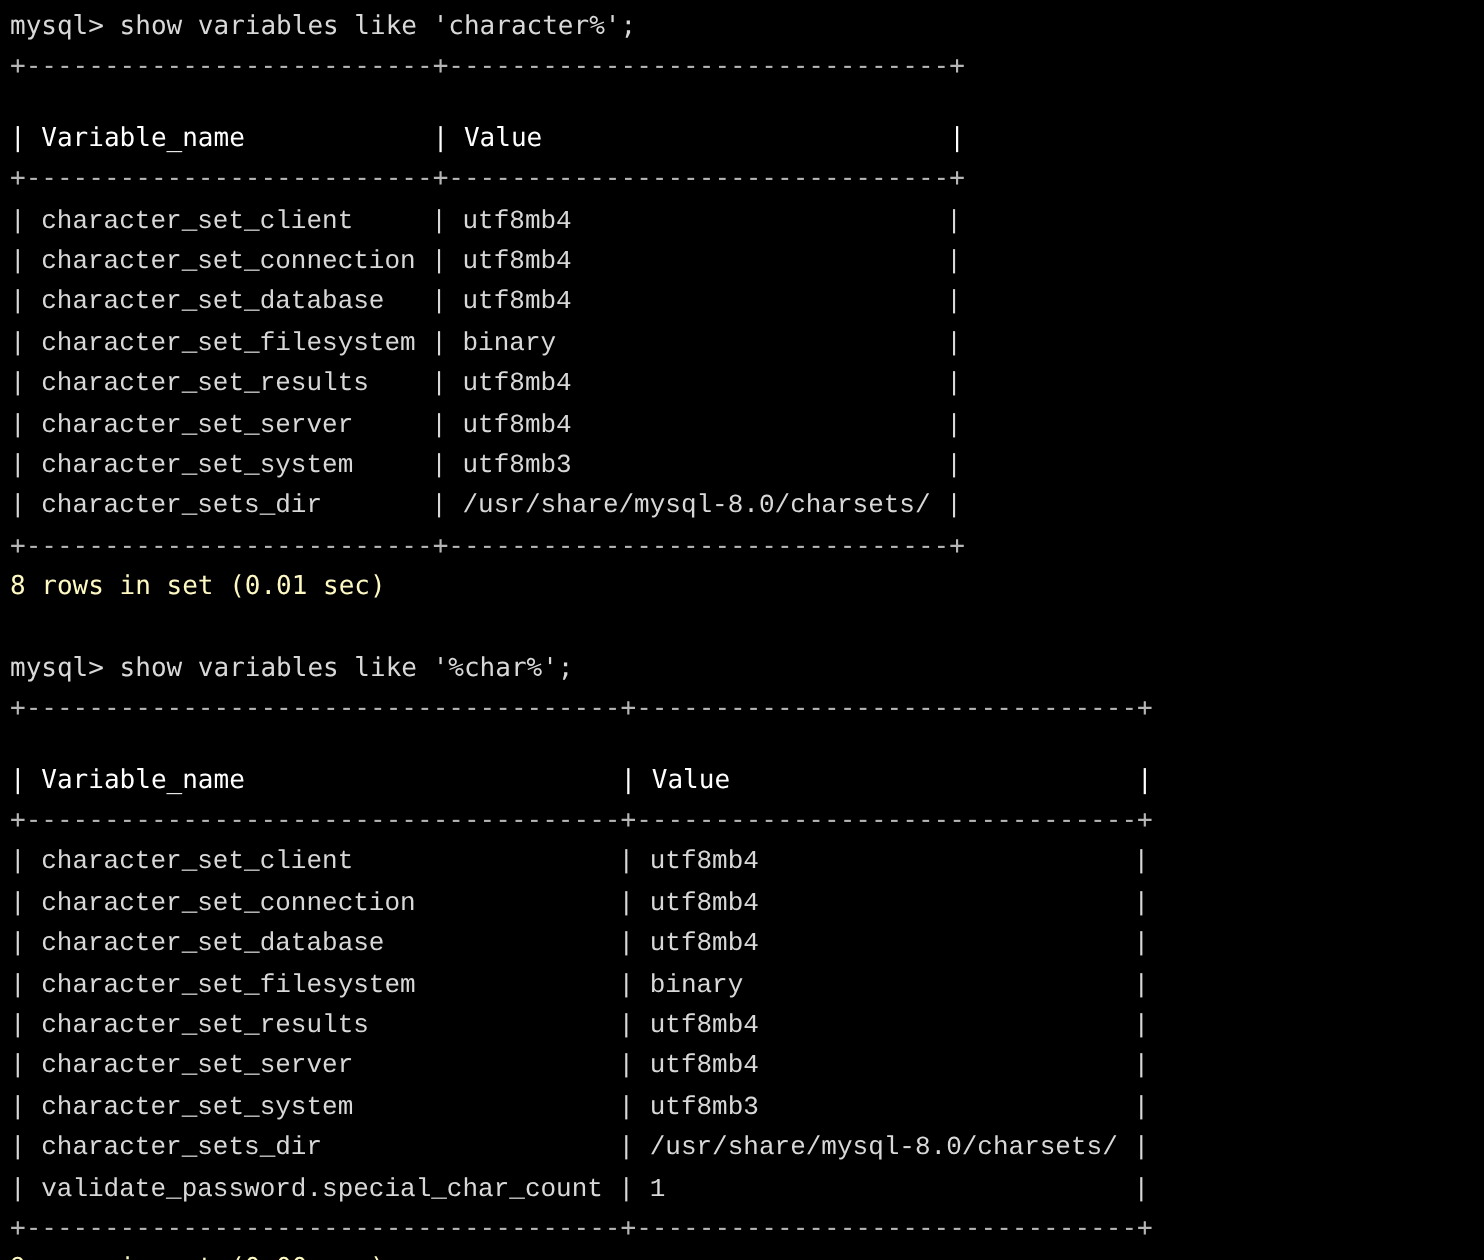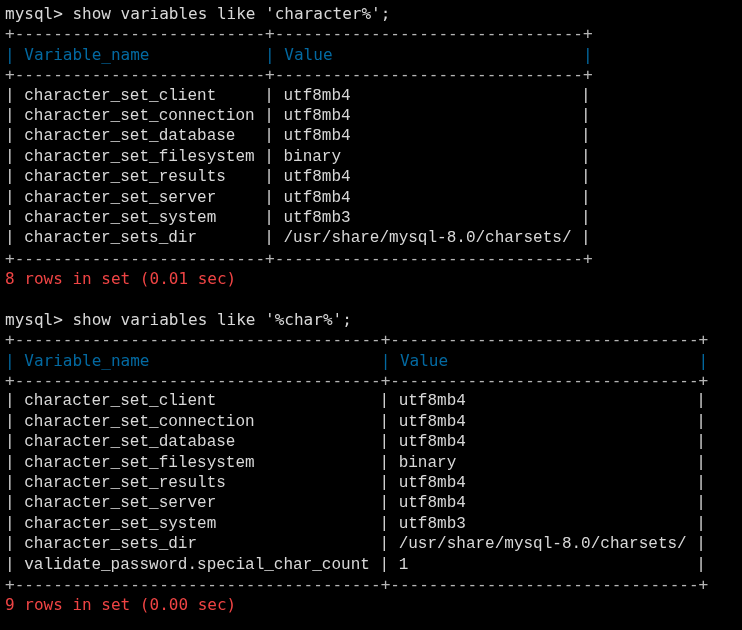"mysql> show variables like 'character%';" #terminal { font-size: 16px -> 13px }
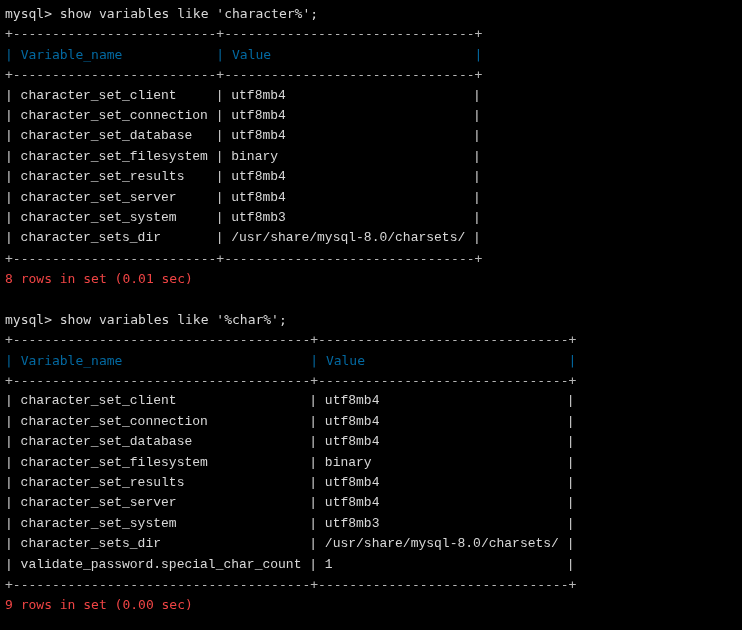"| Variable_name | Value |" .hdr-line { color: #0369a1 -> #ffffff; margin-top: none -> 15px }
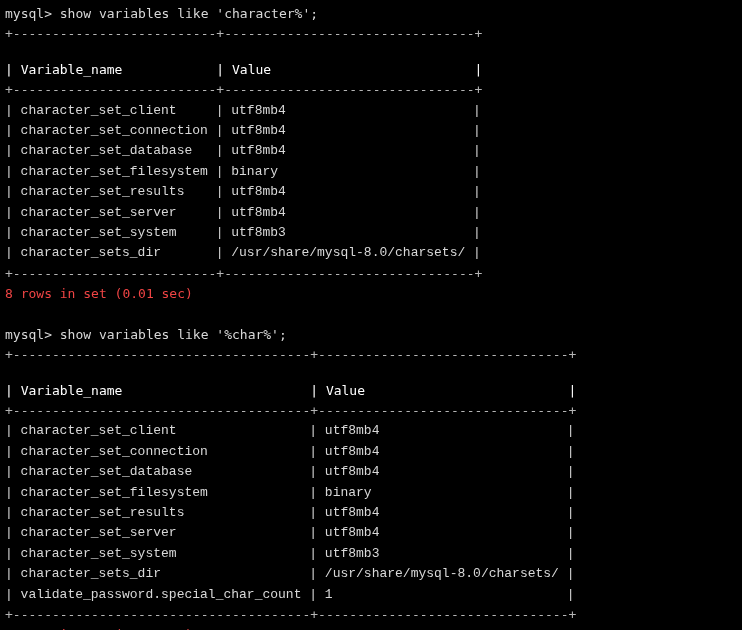"8 rows in set (0.01" .status-line { color: #ef4444 -> #fef9c3 }
